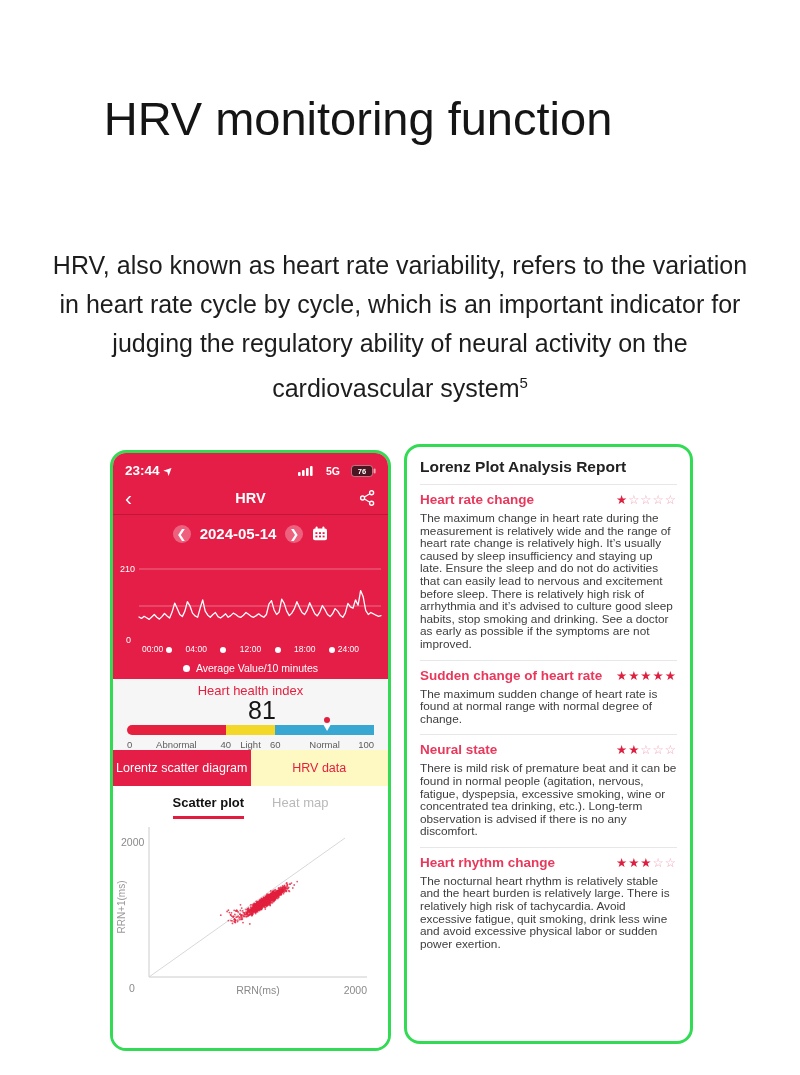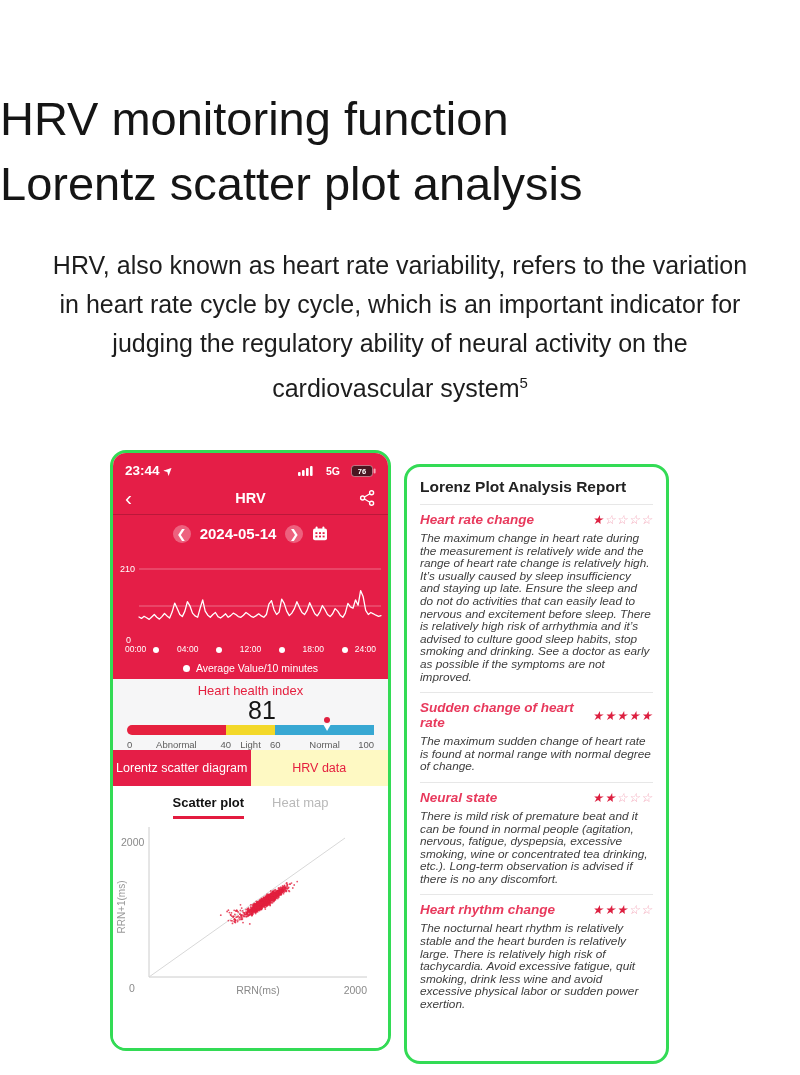"HRV monitoring function" .headline { text-align: left -> center }
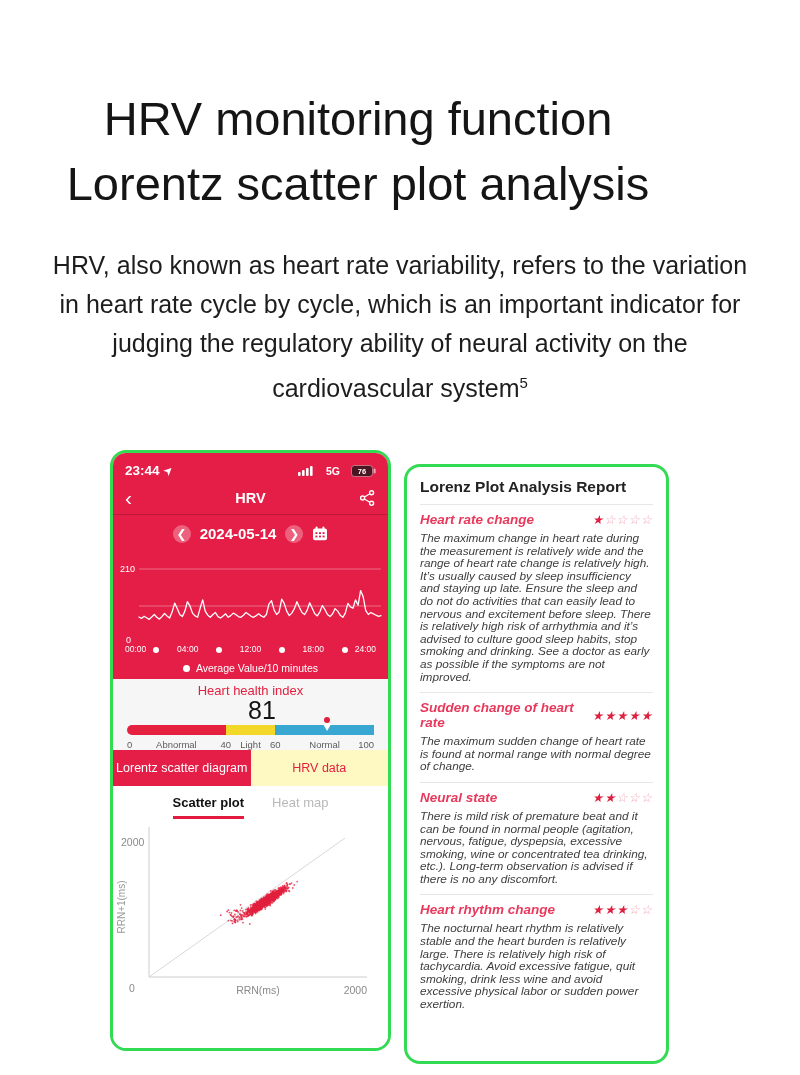"Lorentz scatter plot analysis" div { html: <div>Lorentz scatter plot analysis</div> -> none }
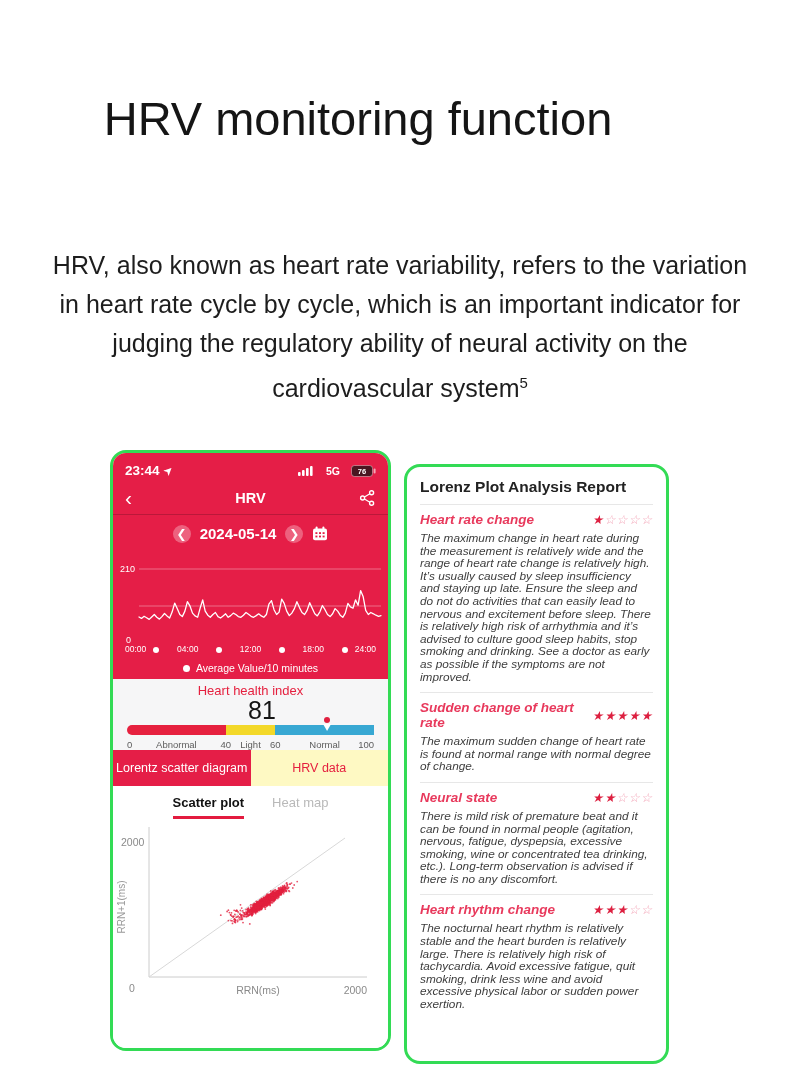"Lorenz Plot Analysis Report" .report-panel { top: 464px -> 444px; width: 265px -> 289px }
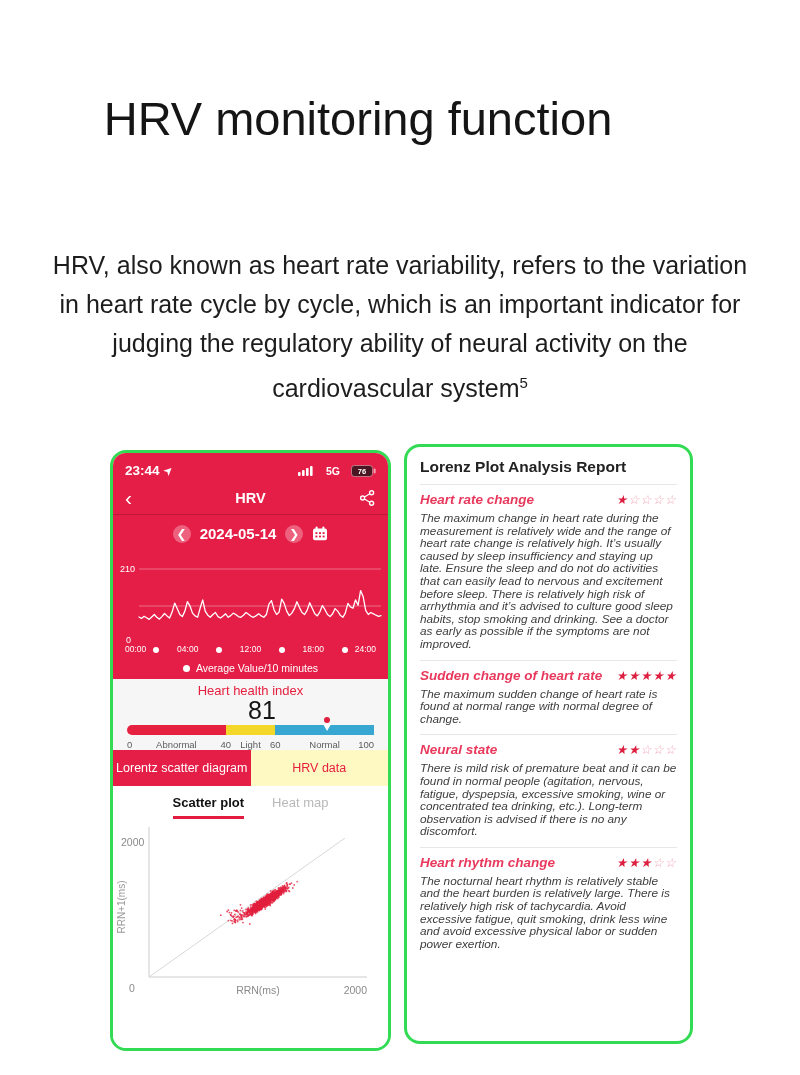"Heart rate change" .rep-section { font-style: italic -> none }
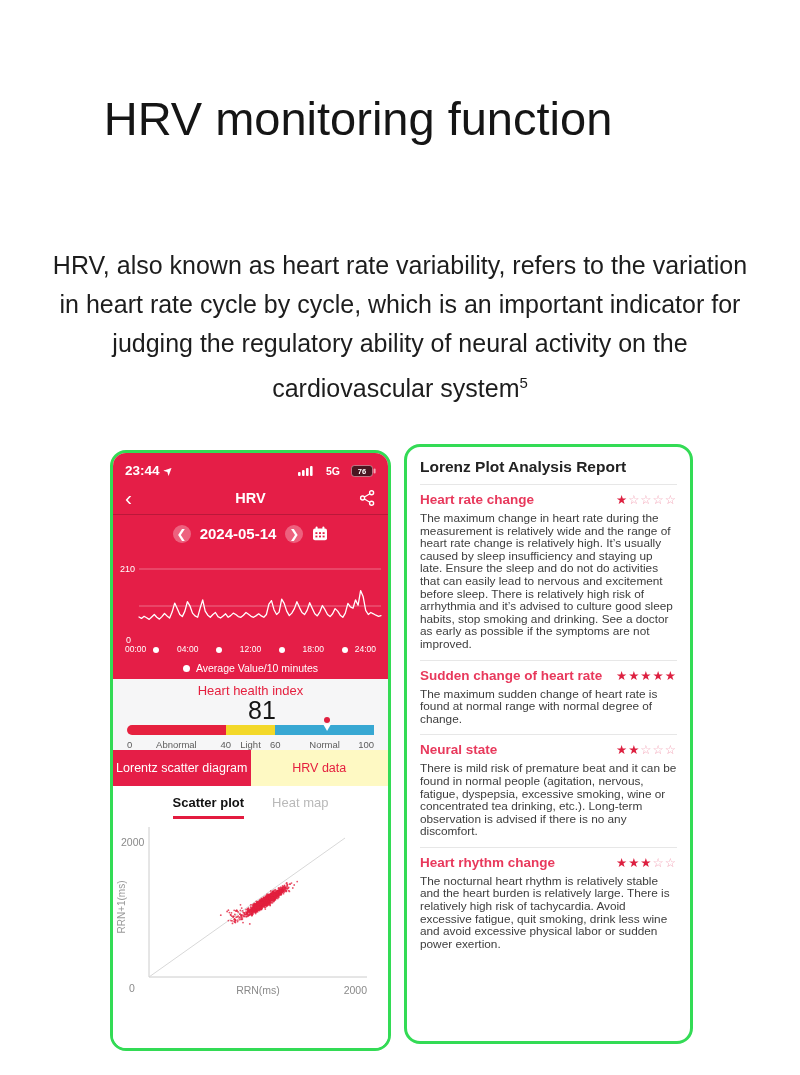"00:00" .xaxis-row { margin: 0 12px -> 0 29px }
